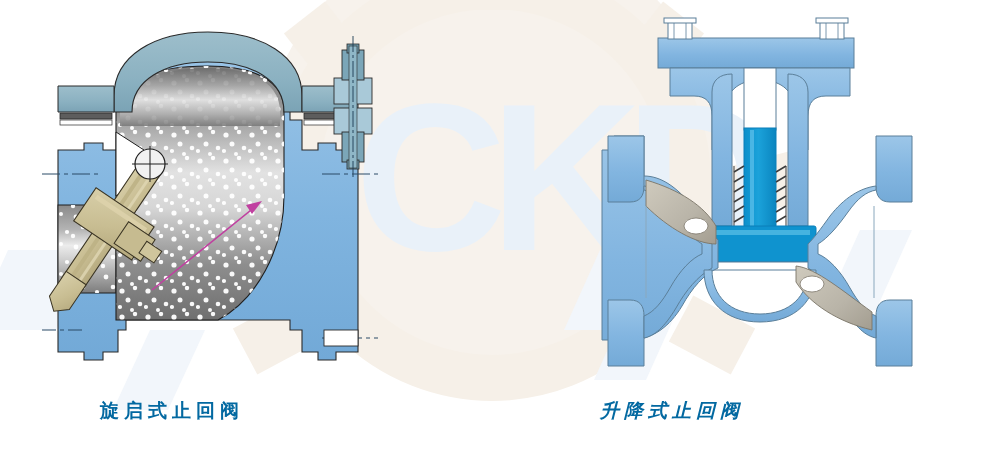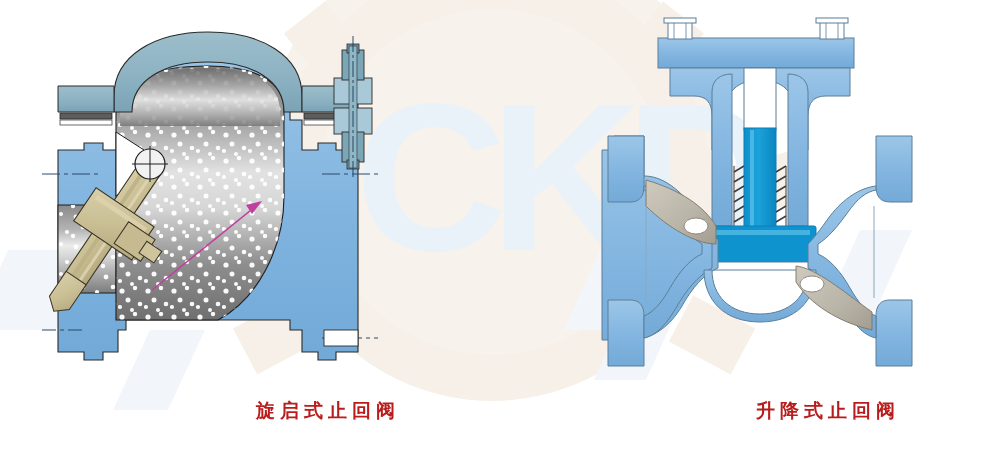"旋启式止回阀" .caption { color: #b91c1c -> #0369a1; text-align: right -> left }
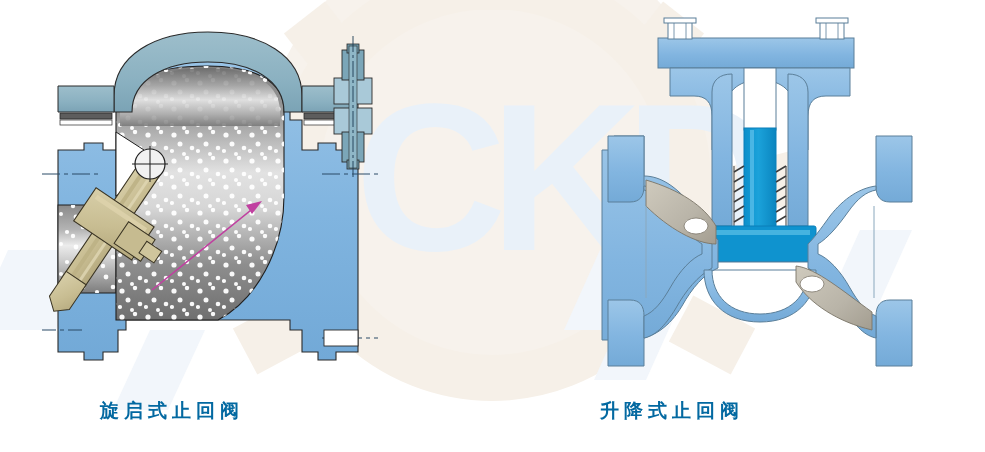"升降式止回阀" #capR { font-style: none -> italic }
